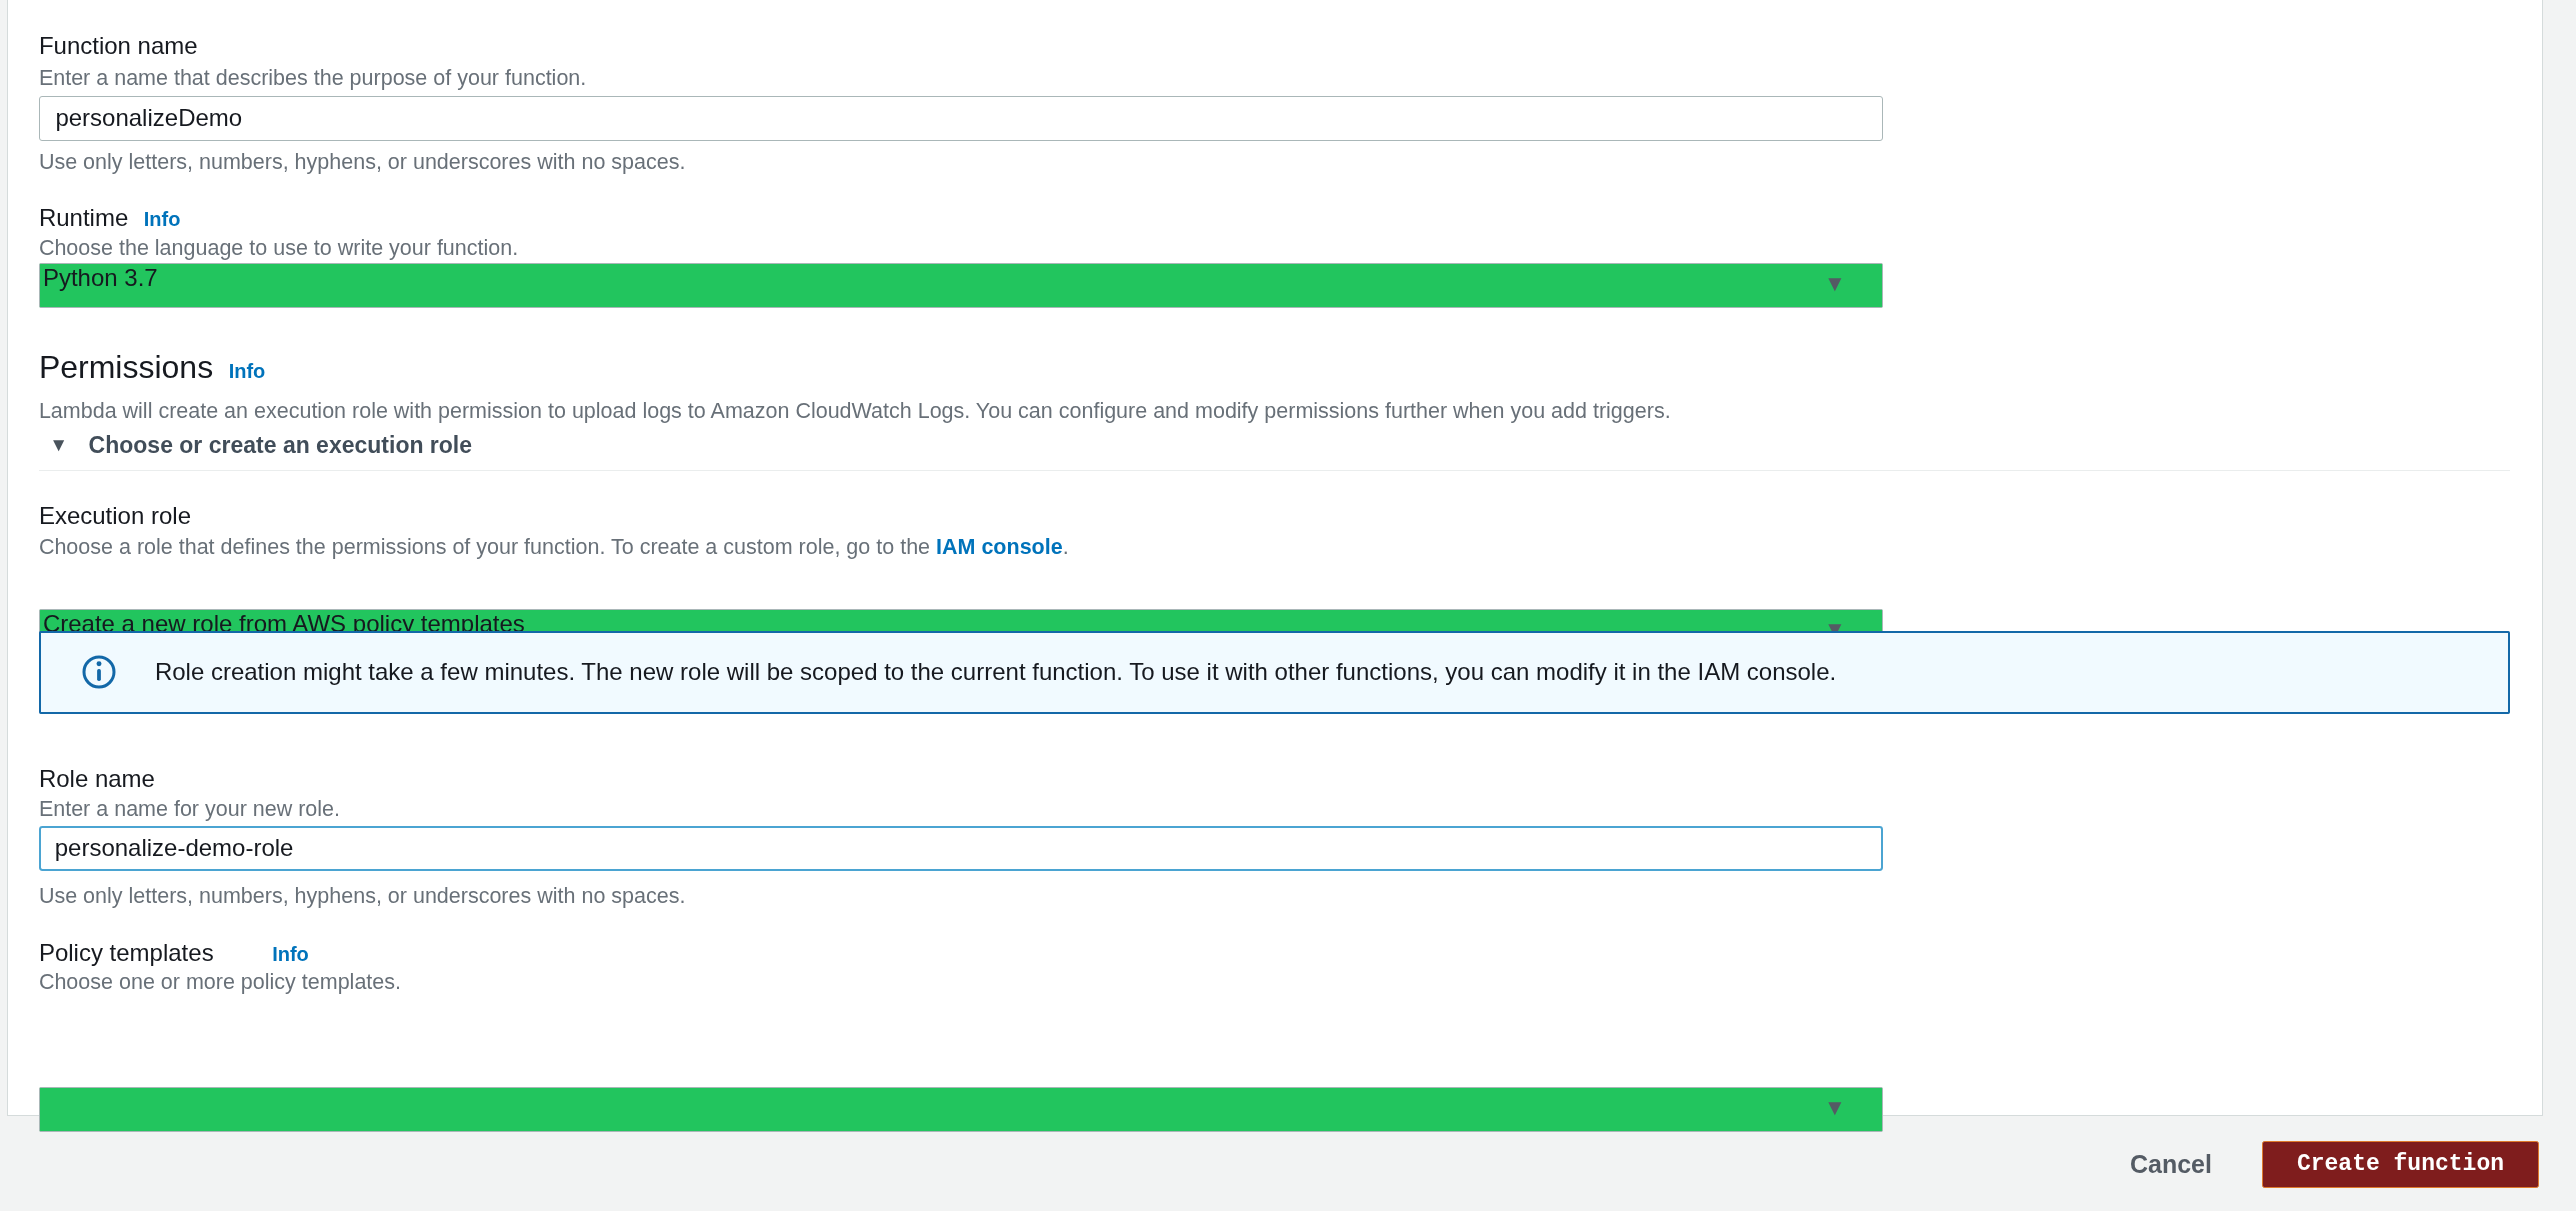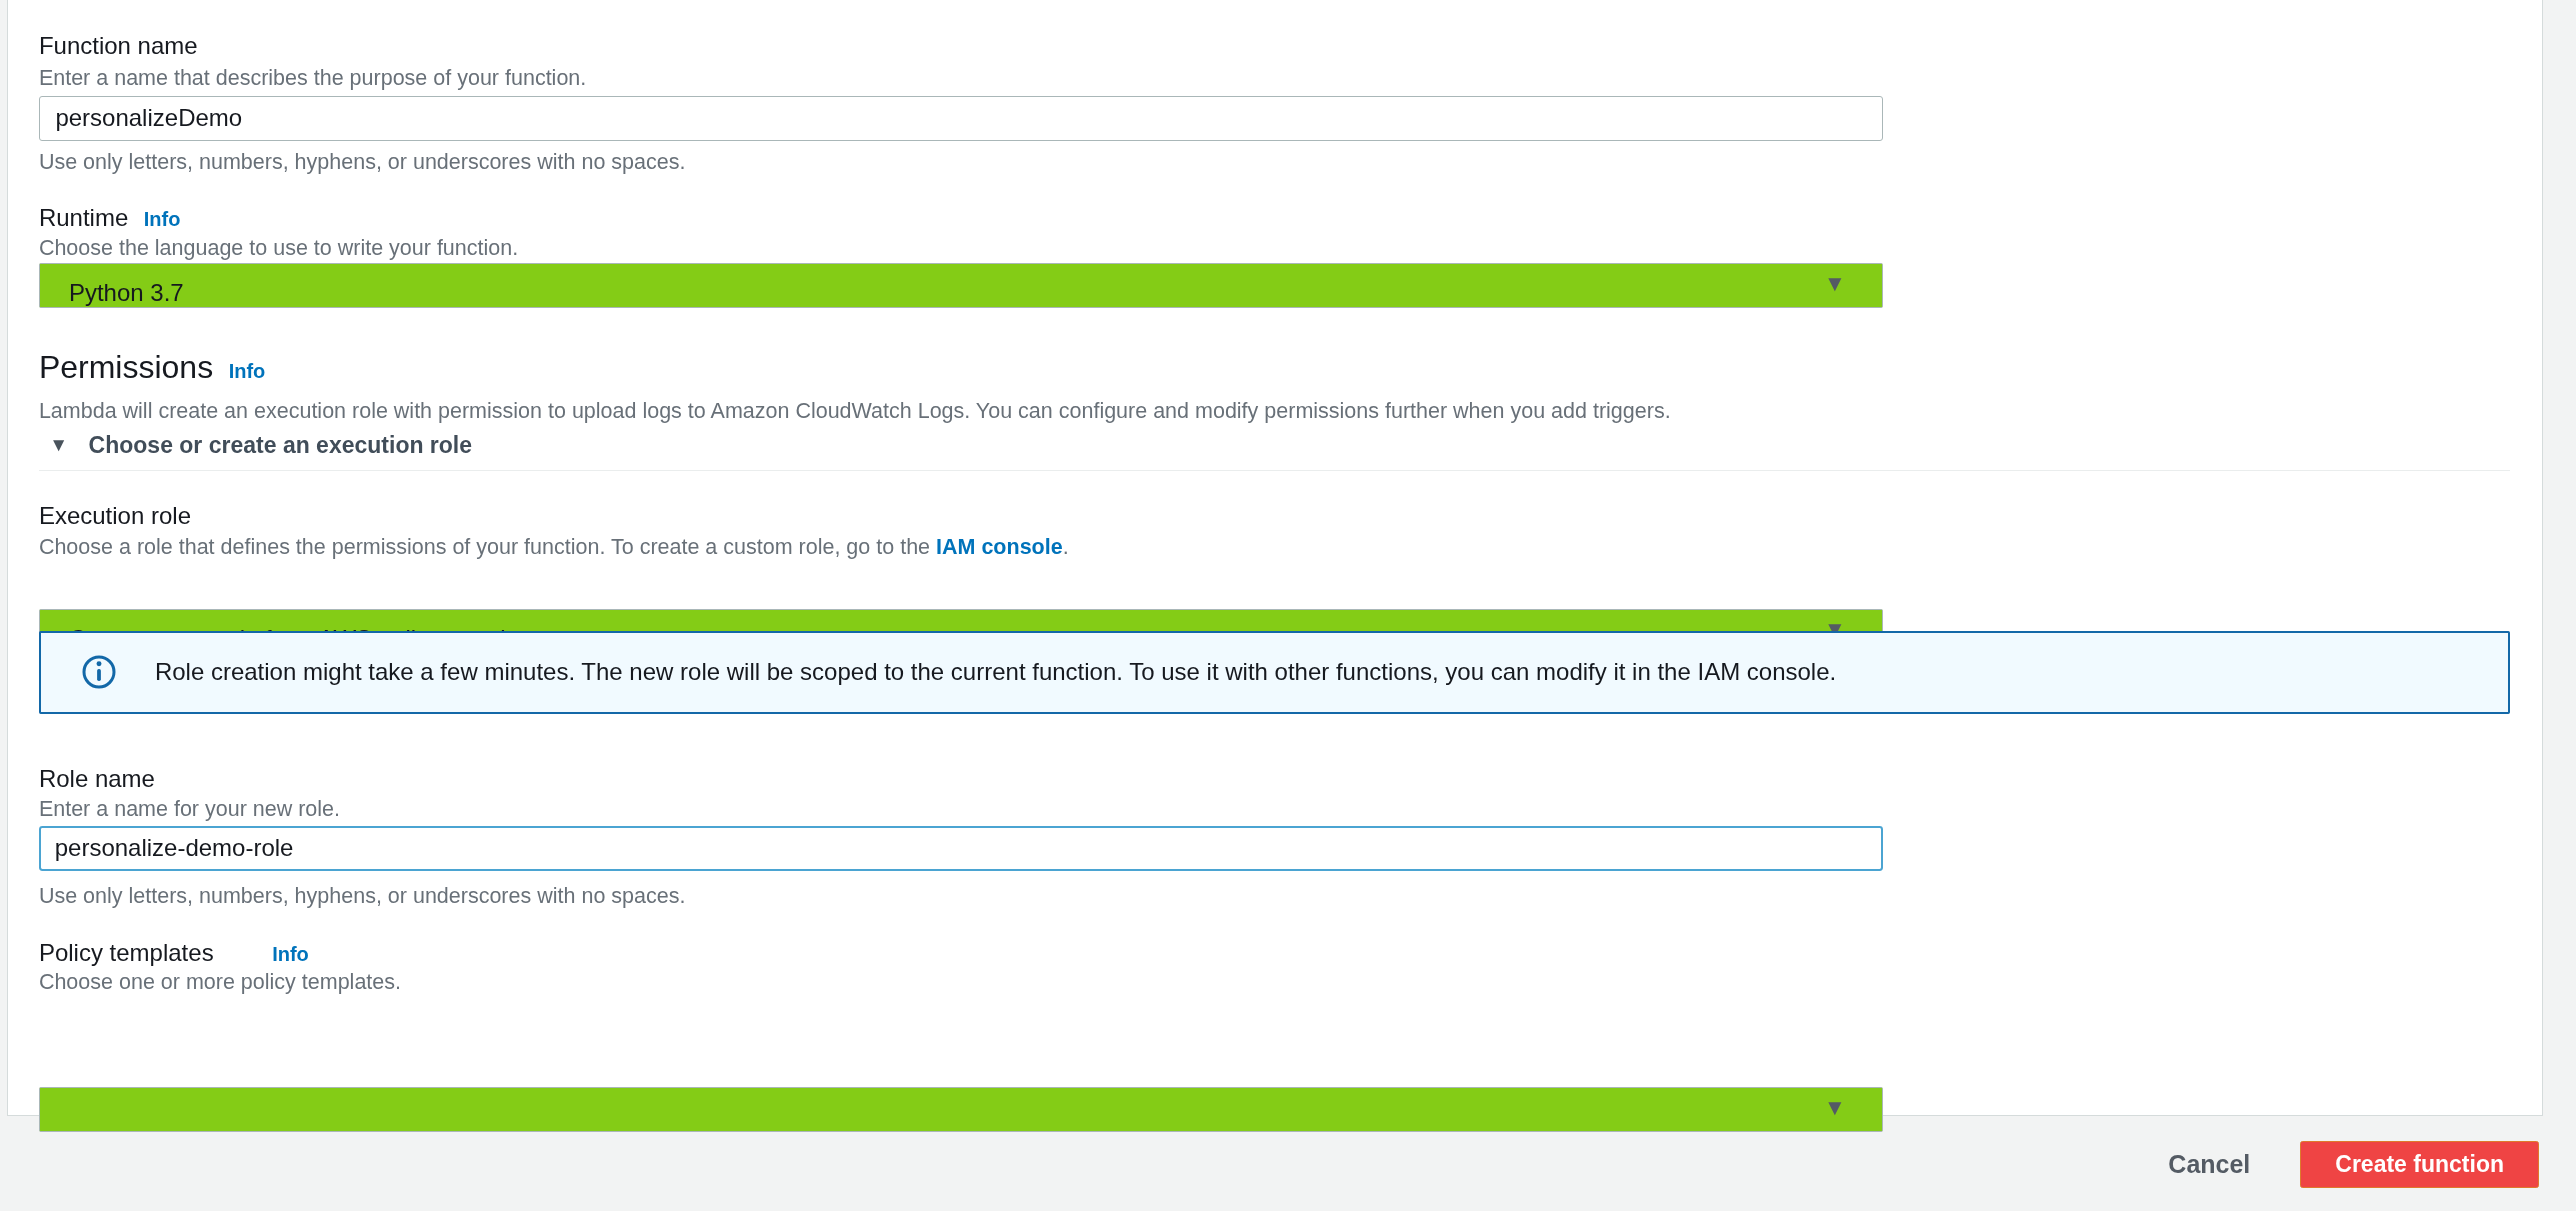"Python 3.7" .select { align-items: flex-end -> flex-start; background: #84cc16 -> #22c55e; padding: 0 29px -> 0 3px }
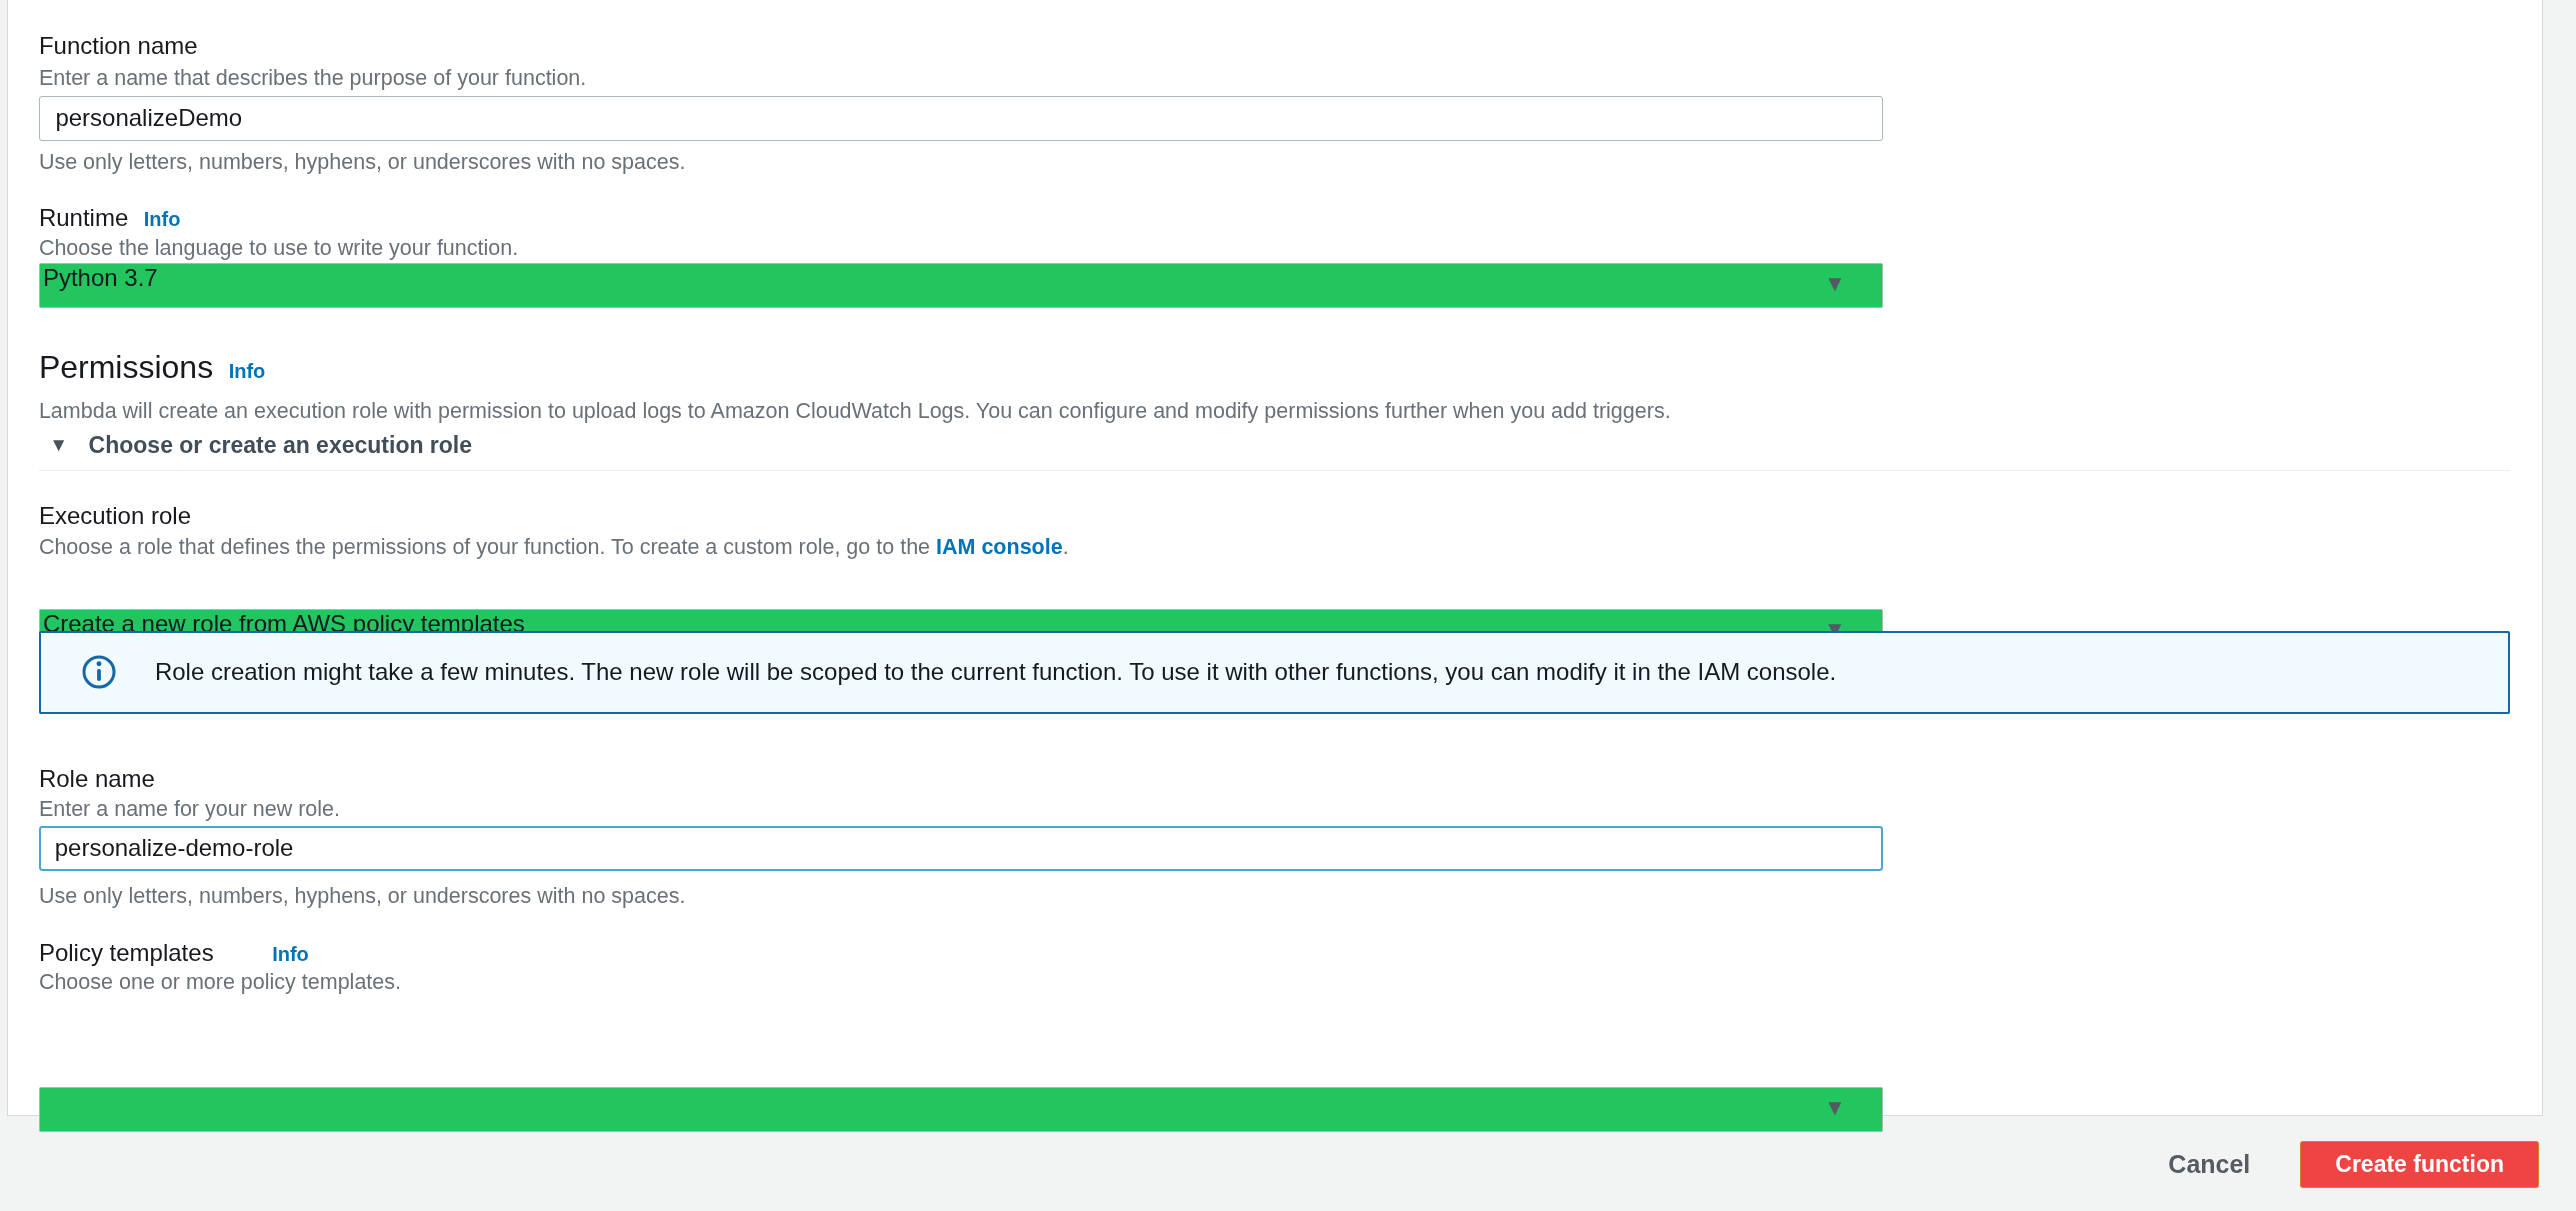"Create function" .btn-create { background: #ef4444 -> #7f1d1d; font-family: Liberation Sans, sans-serif -> Liberation Mono, monospace }
